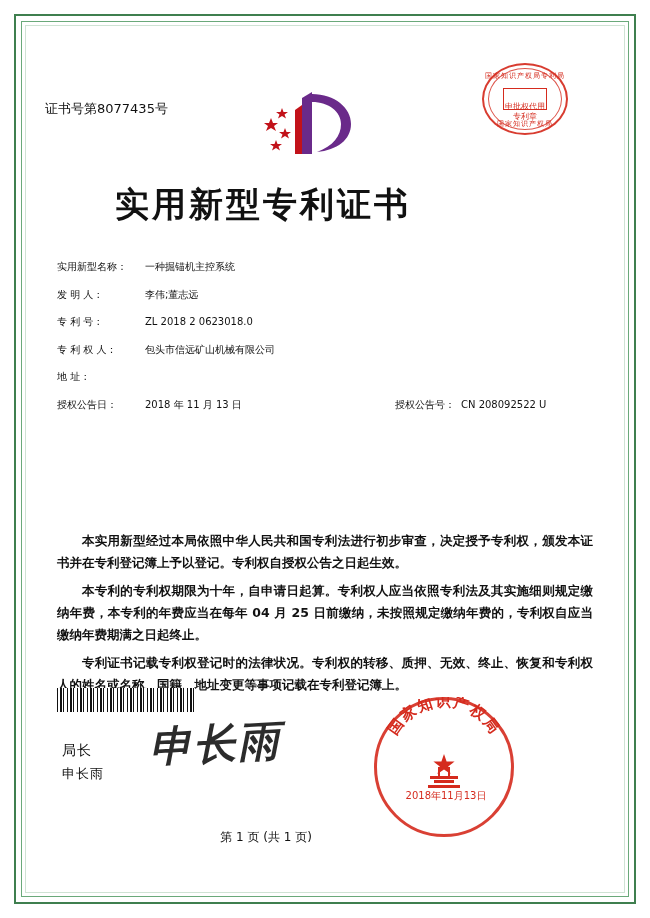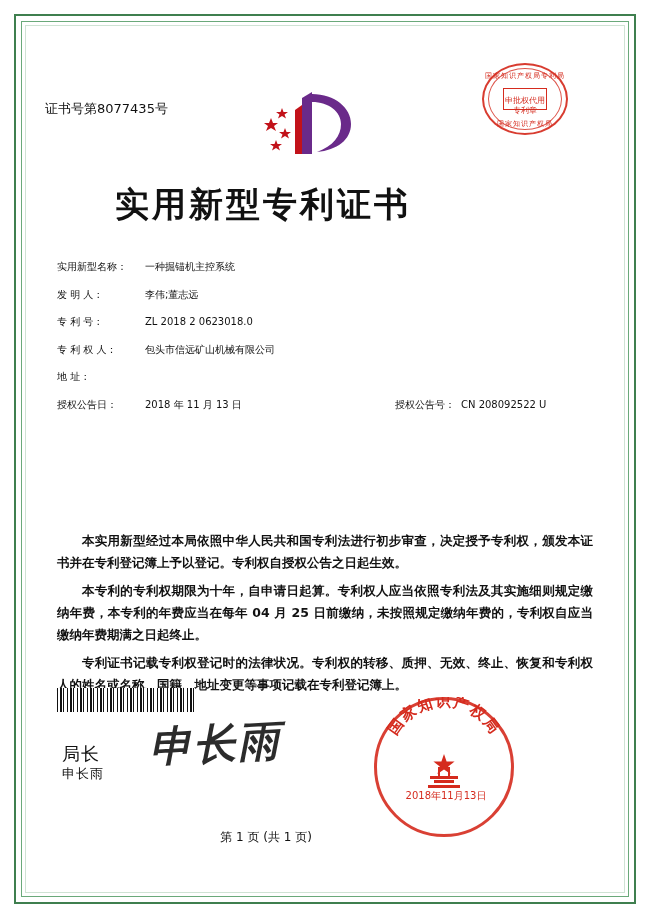"申批权代用专利章" .seal-topright .seal-mid { padding-top: 7px -> 13px }
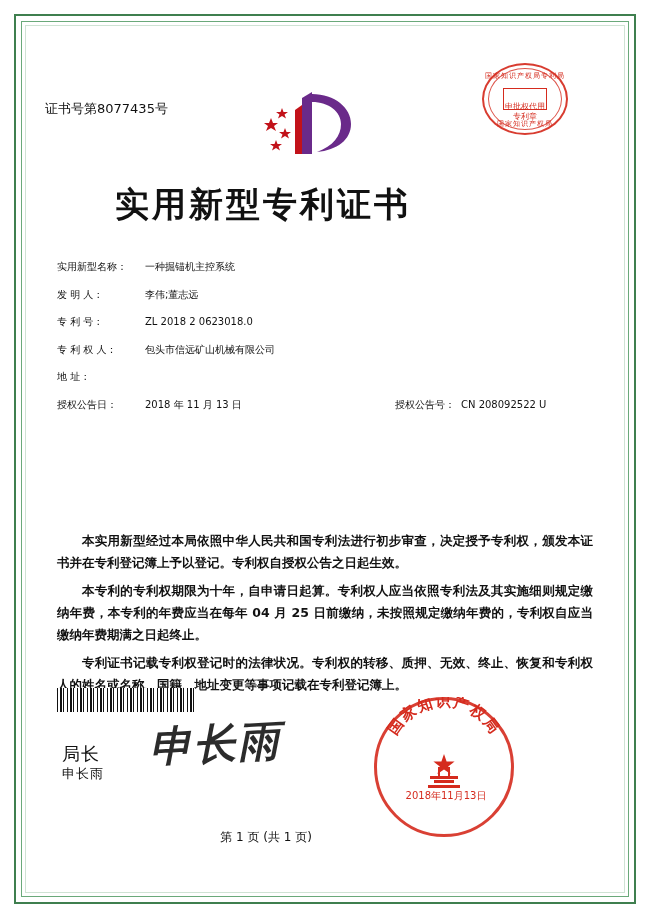"局长" .sig-label-1 { font-size: 18px -> 14px }
